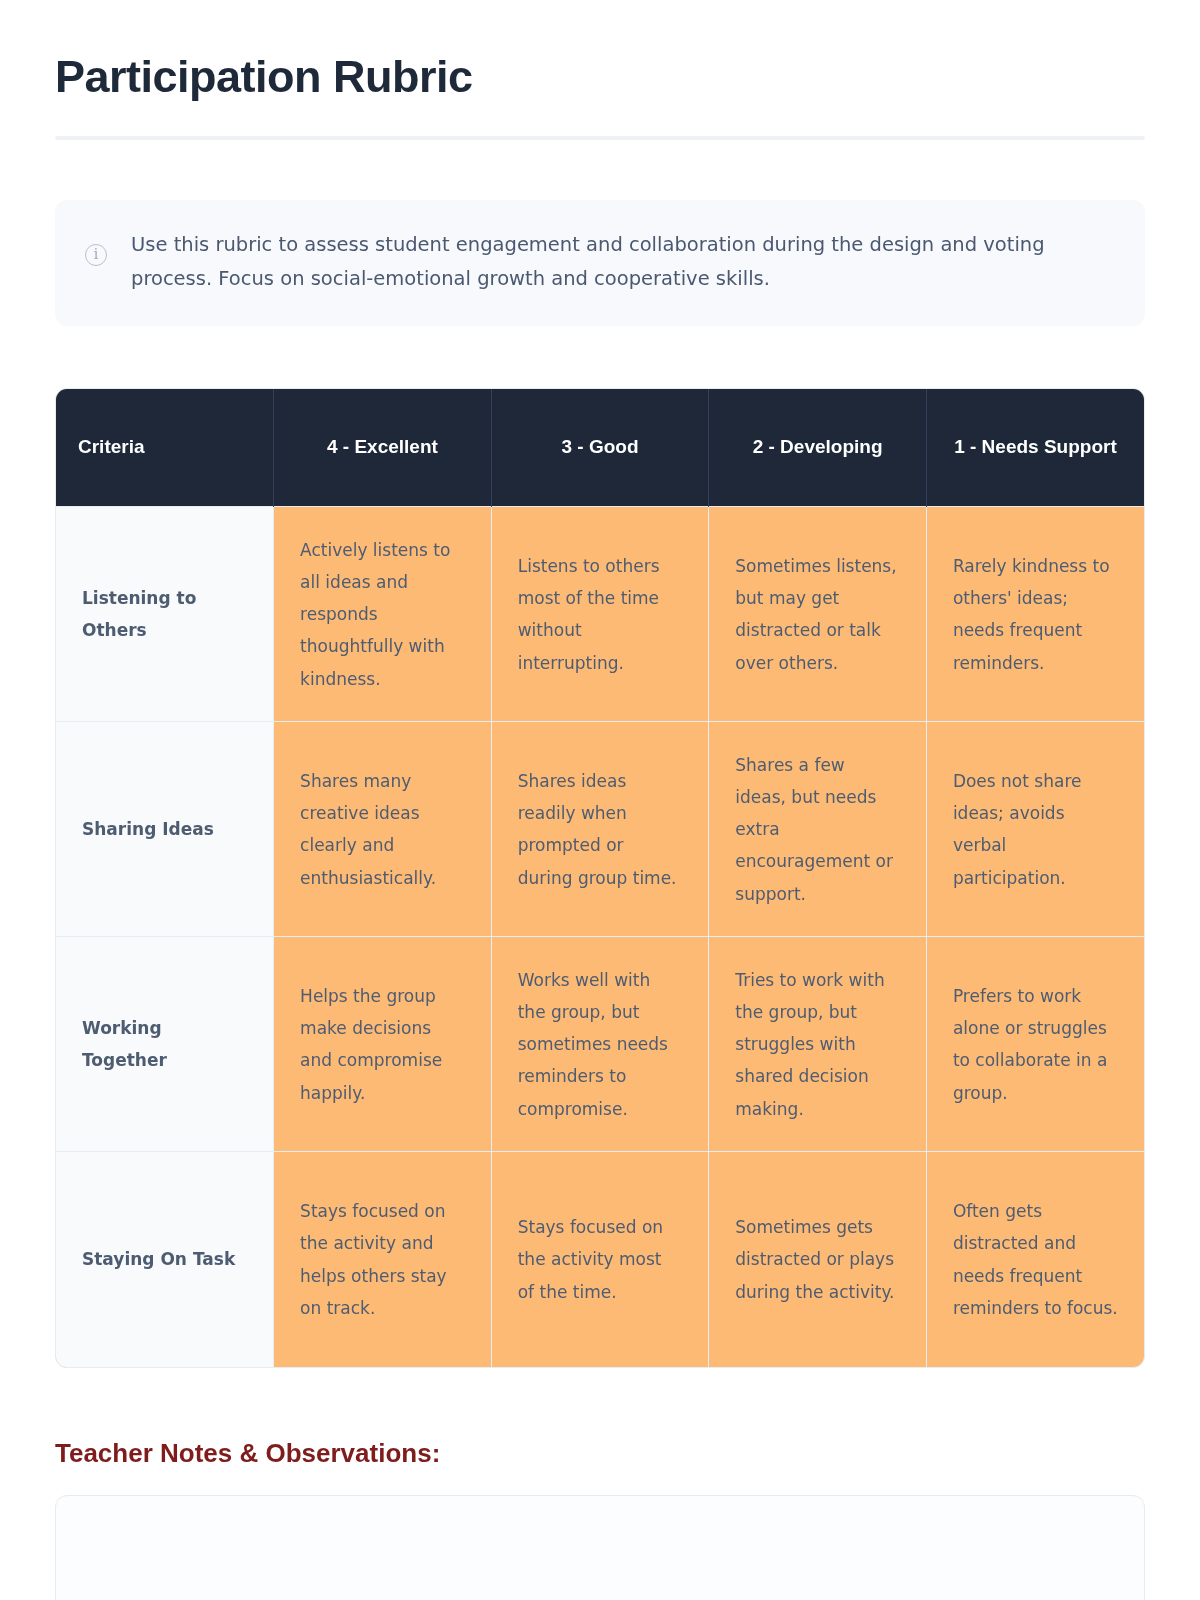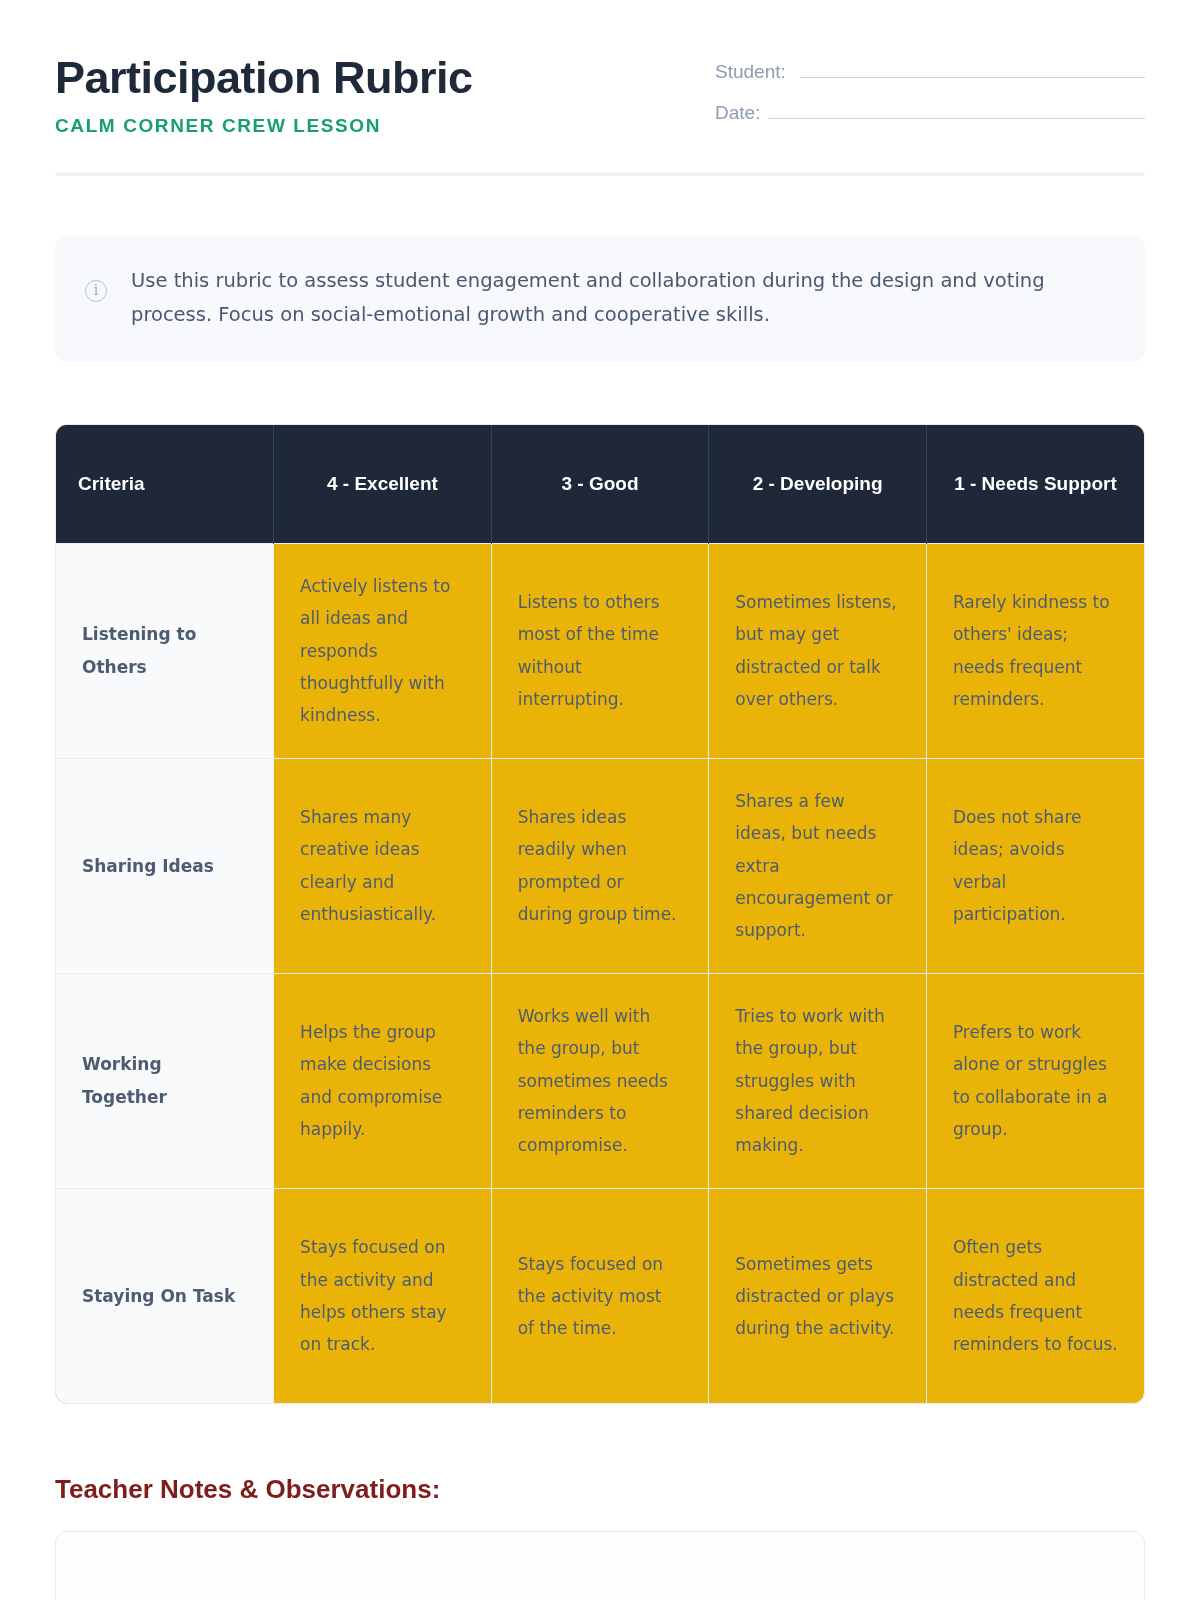"Student:" div.meta-block { html: <div> <div> <span>Student:</span> <span></span> </div> <div> <span>Date:</span> <span></span> </div> </div> -> none }
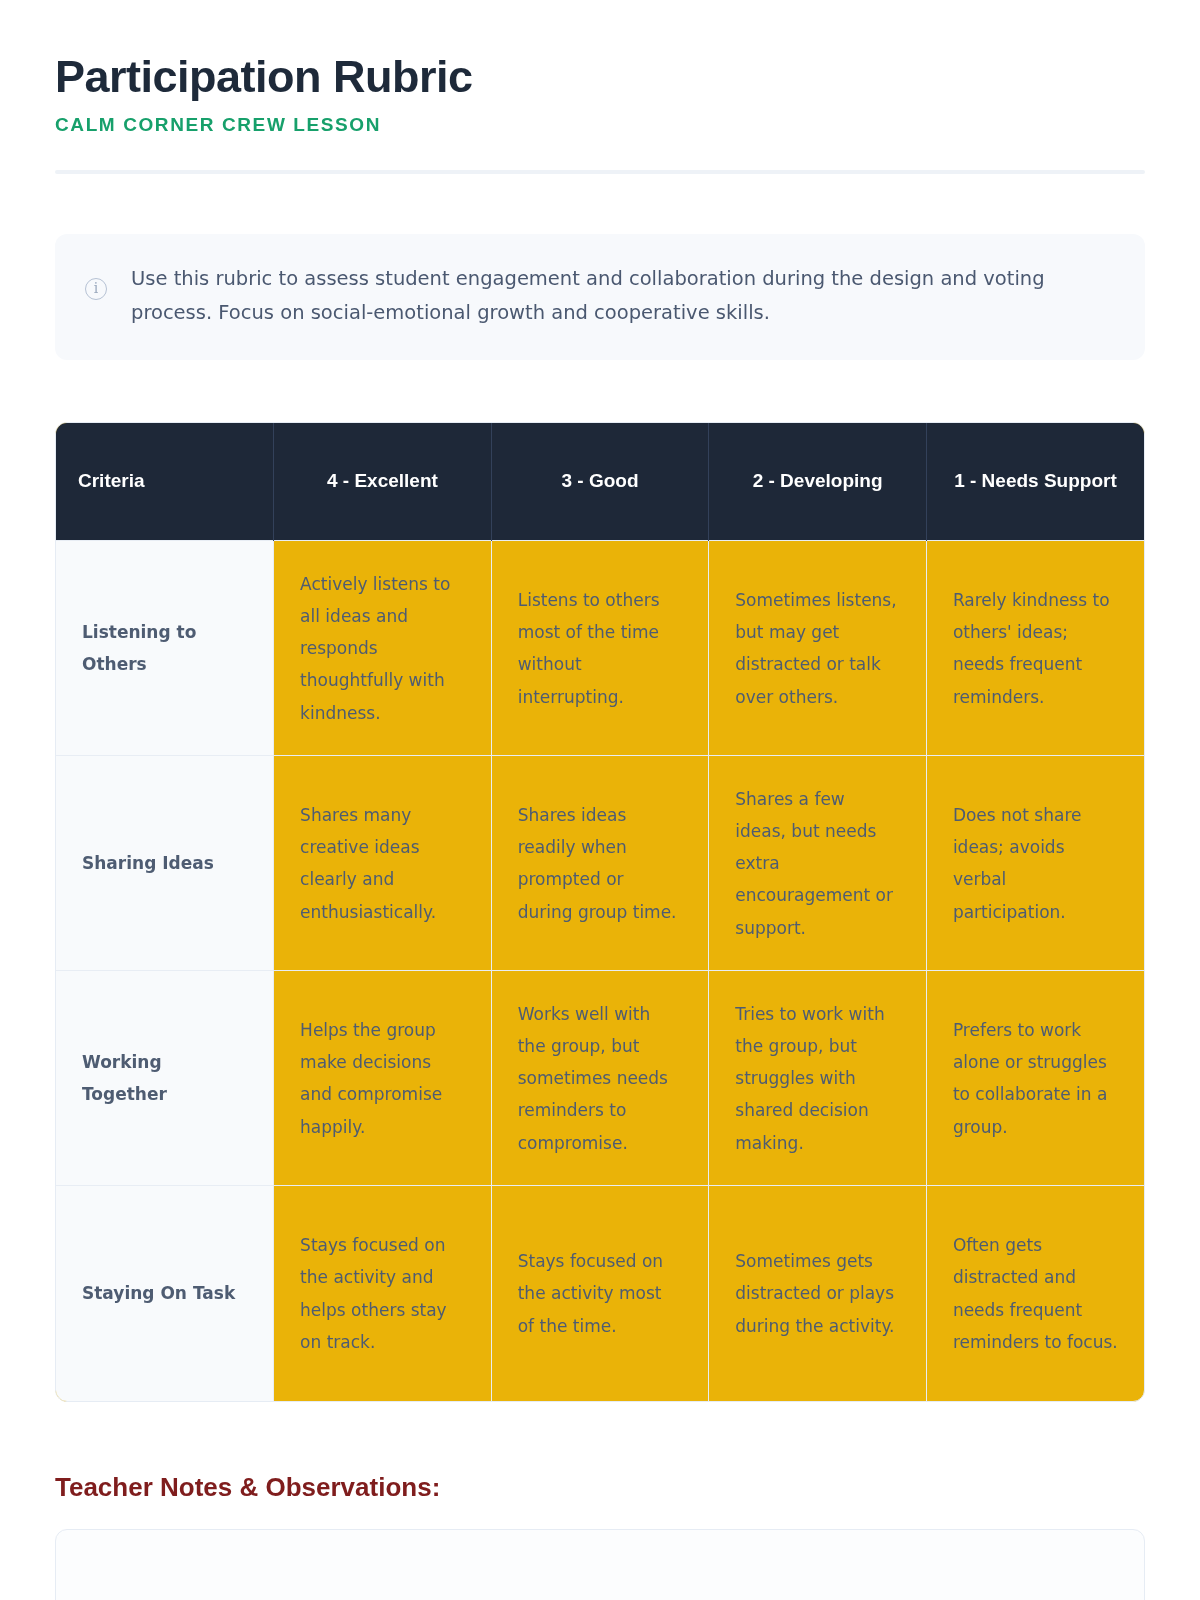"CALM CORNER CREW LESSON" div.doc-subtitle { html: <div>CALM CORNER CREW LESSON</div> -> none }
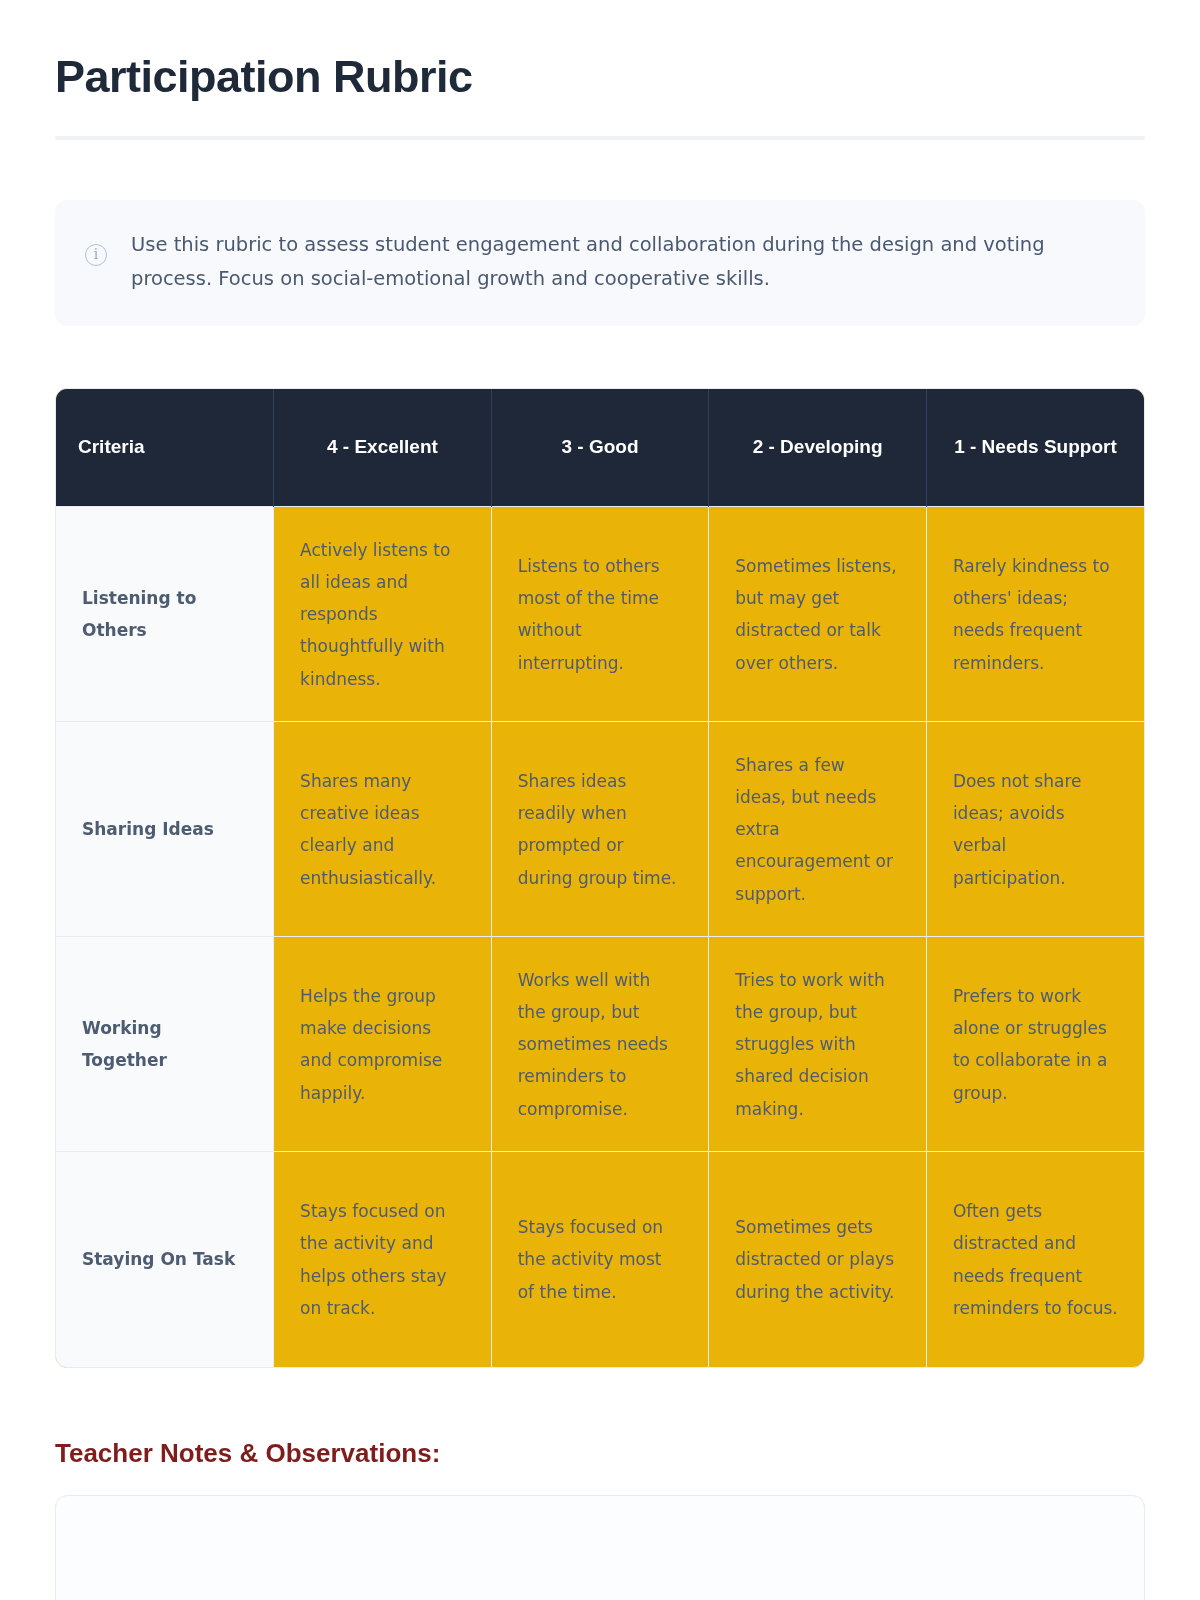"Criteria" .table-wrap { background: #eab308 -> #fdba74 }
